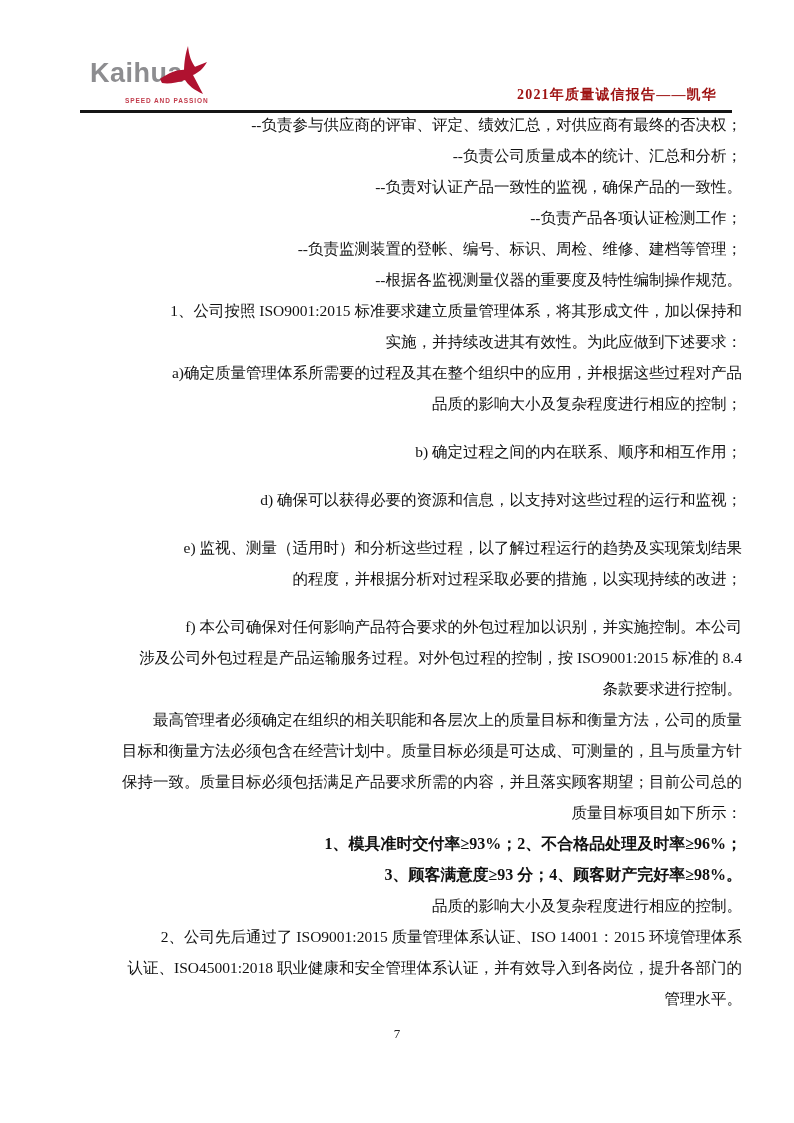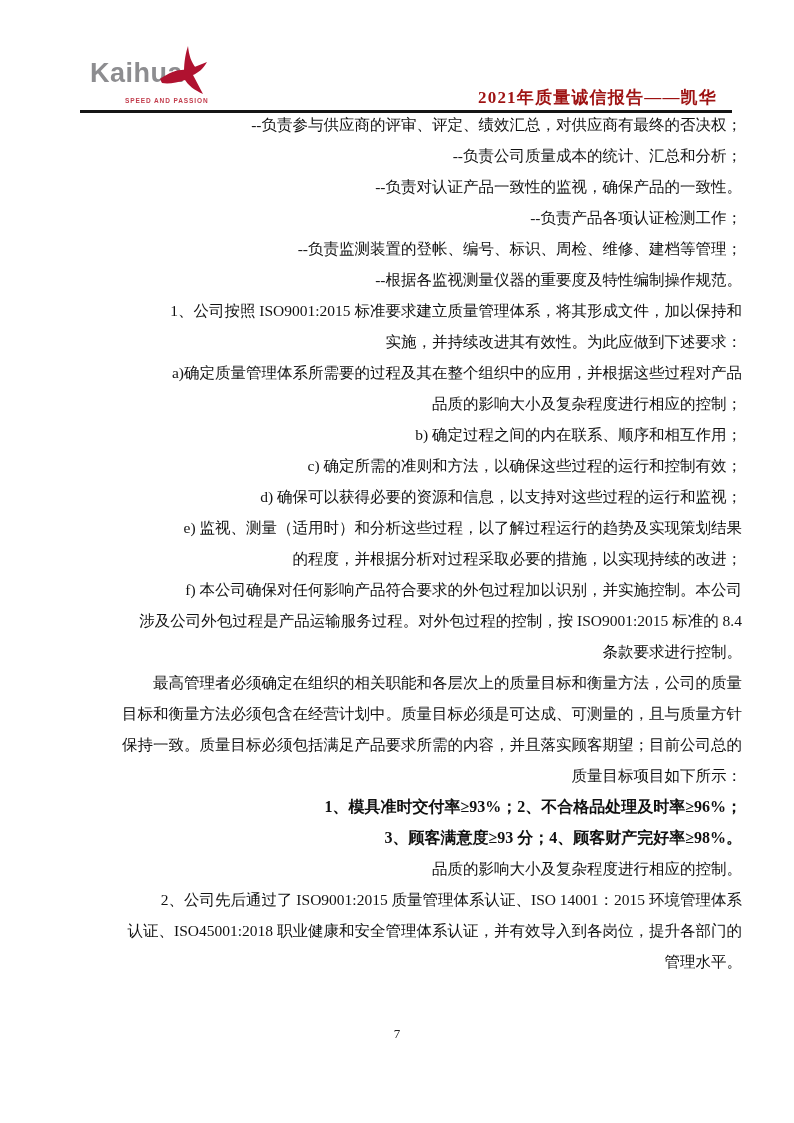"2021年质量诚信报告——凯华" .header-title { font-size: 17px -> 14px }
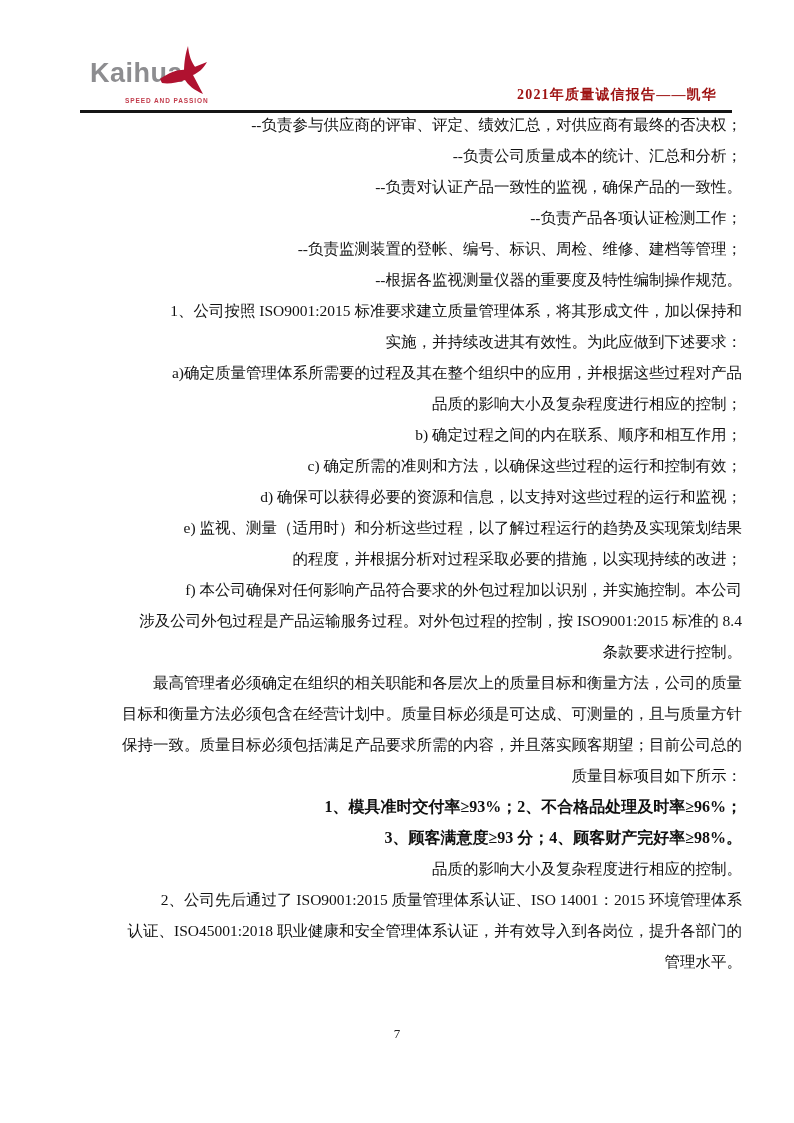"b) 确定过程之间的内在联系、顺序和相互作用；" .line.item { margin-top: none -> 17px }
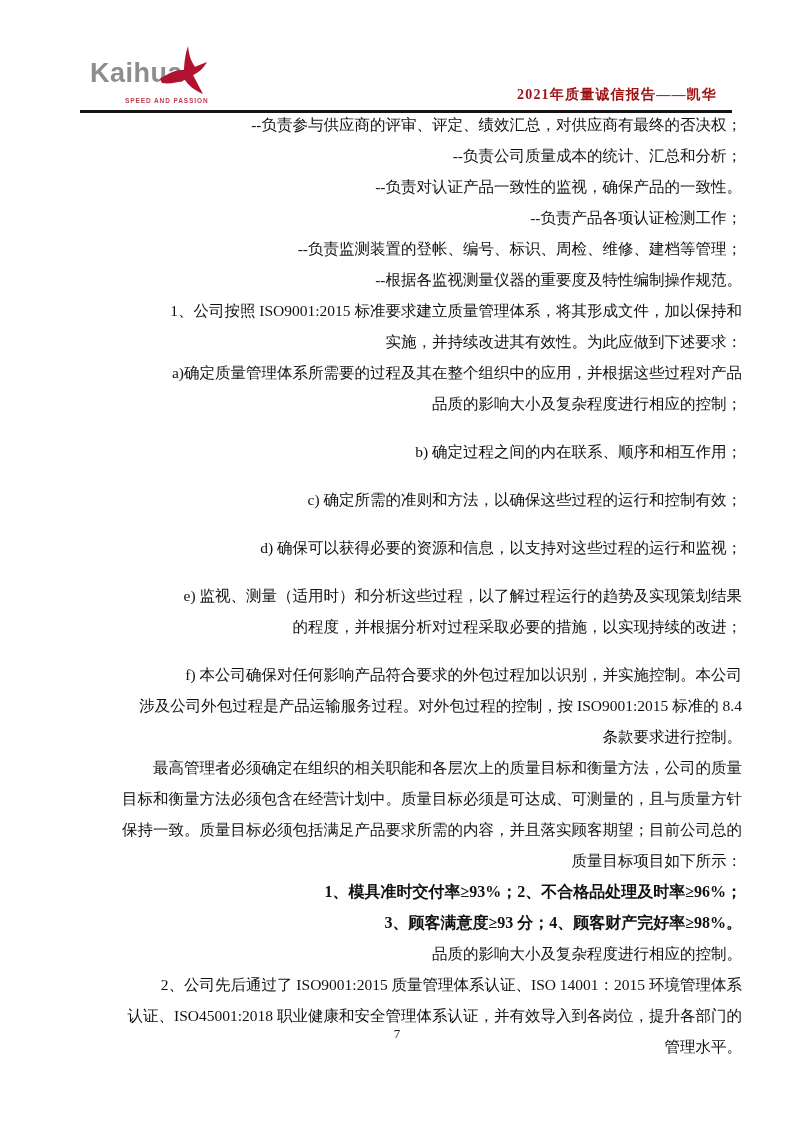"c) 确定所需的准则和方法，以确保这些过程的运行和控制有效；" div.line { html: <div>c) 确定所需的准则和方法，以确保这些过程的运行和控制有效；</div> -> none }
